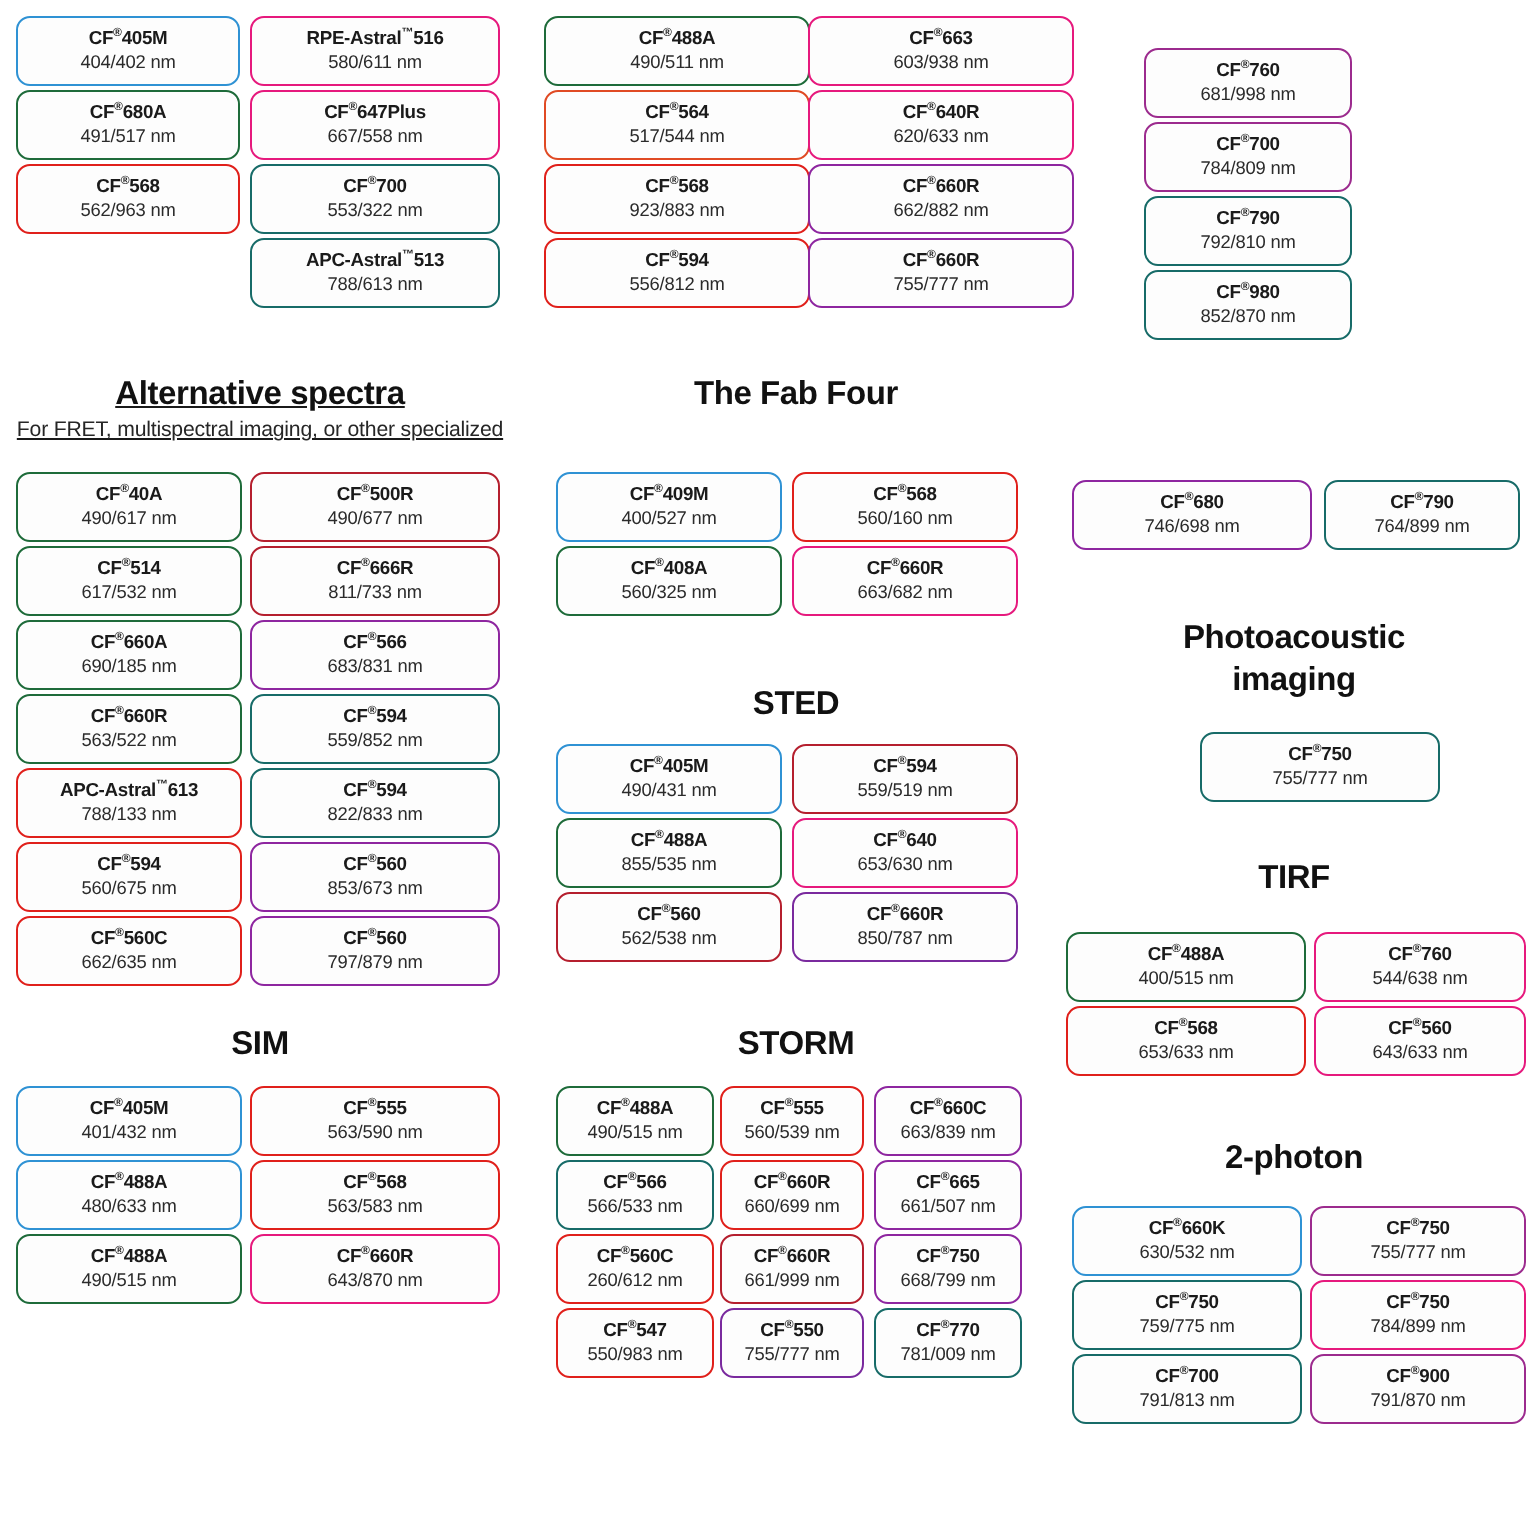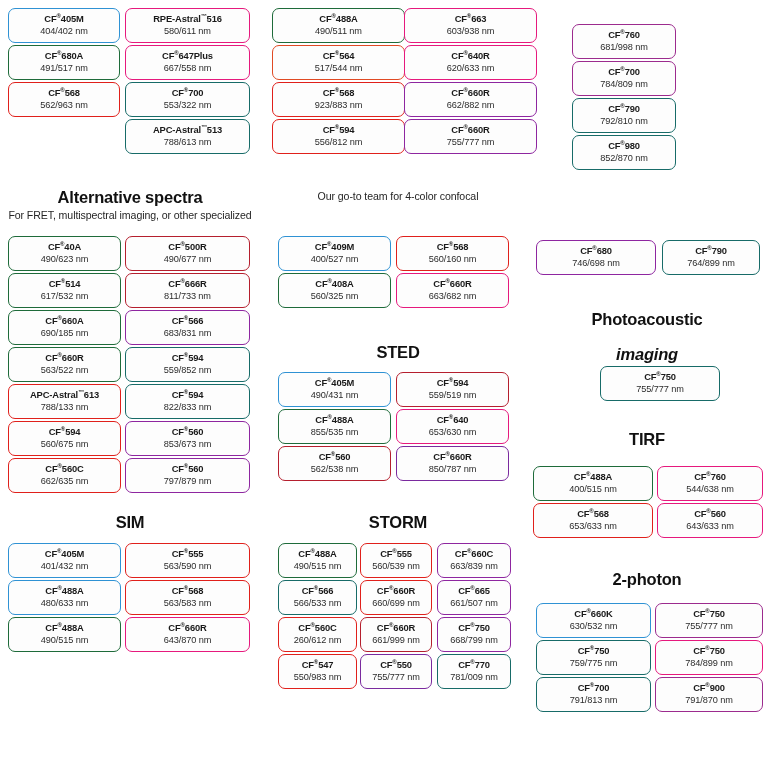"Alternative spectra" div.abs { text-decoration: none -> underline }
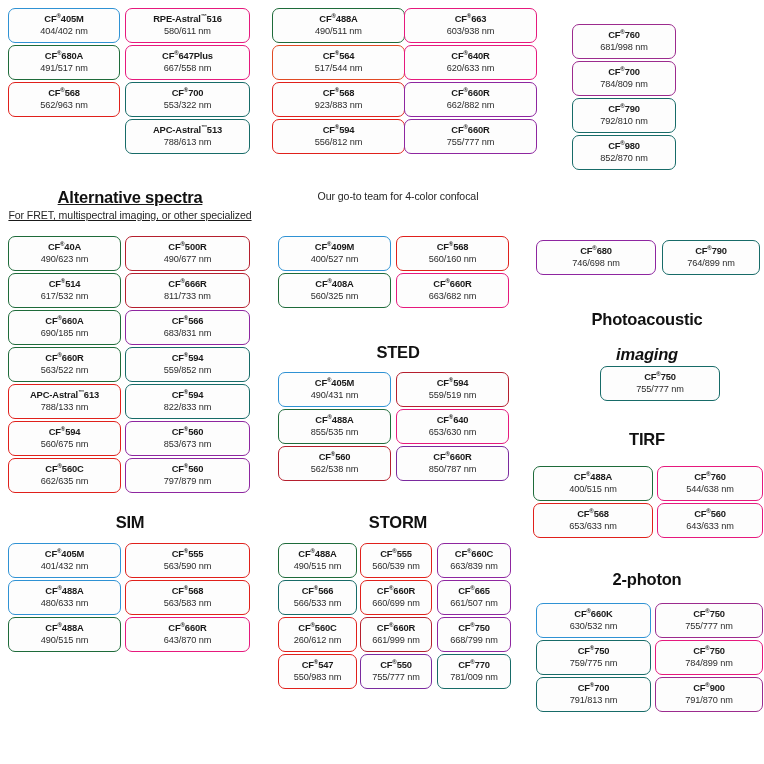"The Fab Four" div.sec-title { html: none -> <div>The Fab Four</div> }
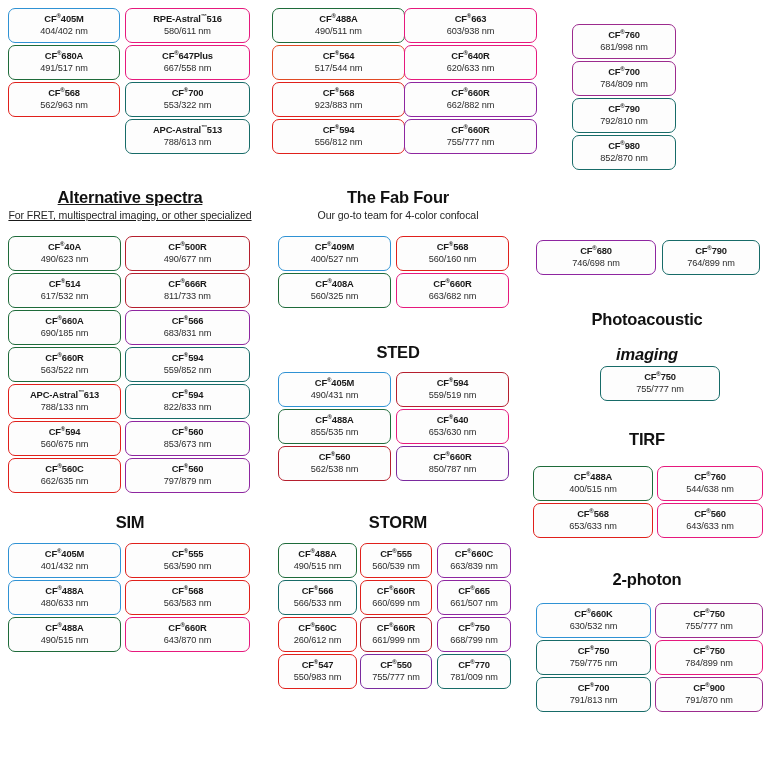"Our go-to team for 4-color" div.sec-sub { html: <div>Our go-to team for 4-color confocal</div> -> none }
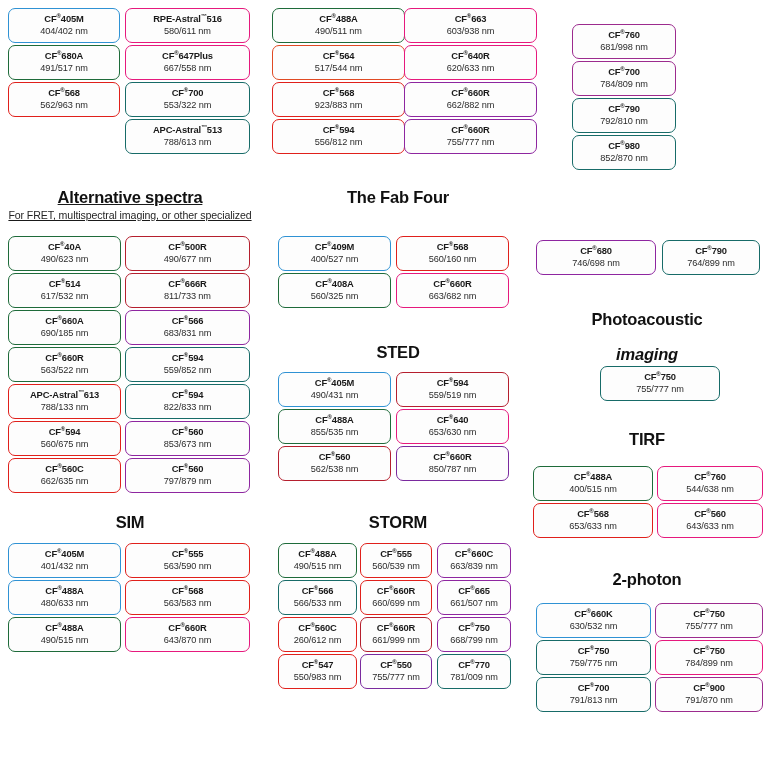"490/623 nm" div.nm-spec { text: 490/623 -> 490/617 }
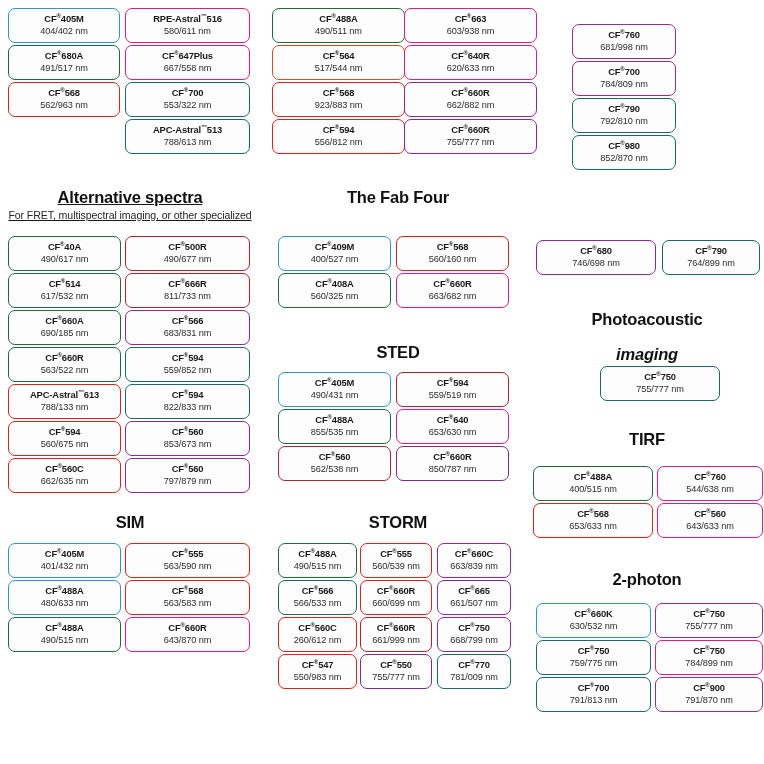"imaging" div.sec-title { font-style: italic -> none; margin-top: 16px -> 2px }
